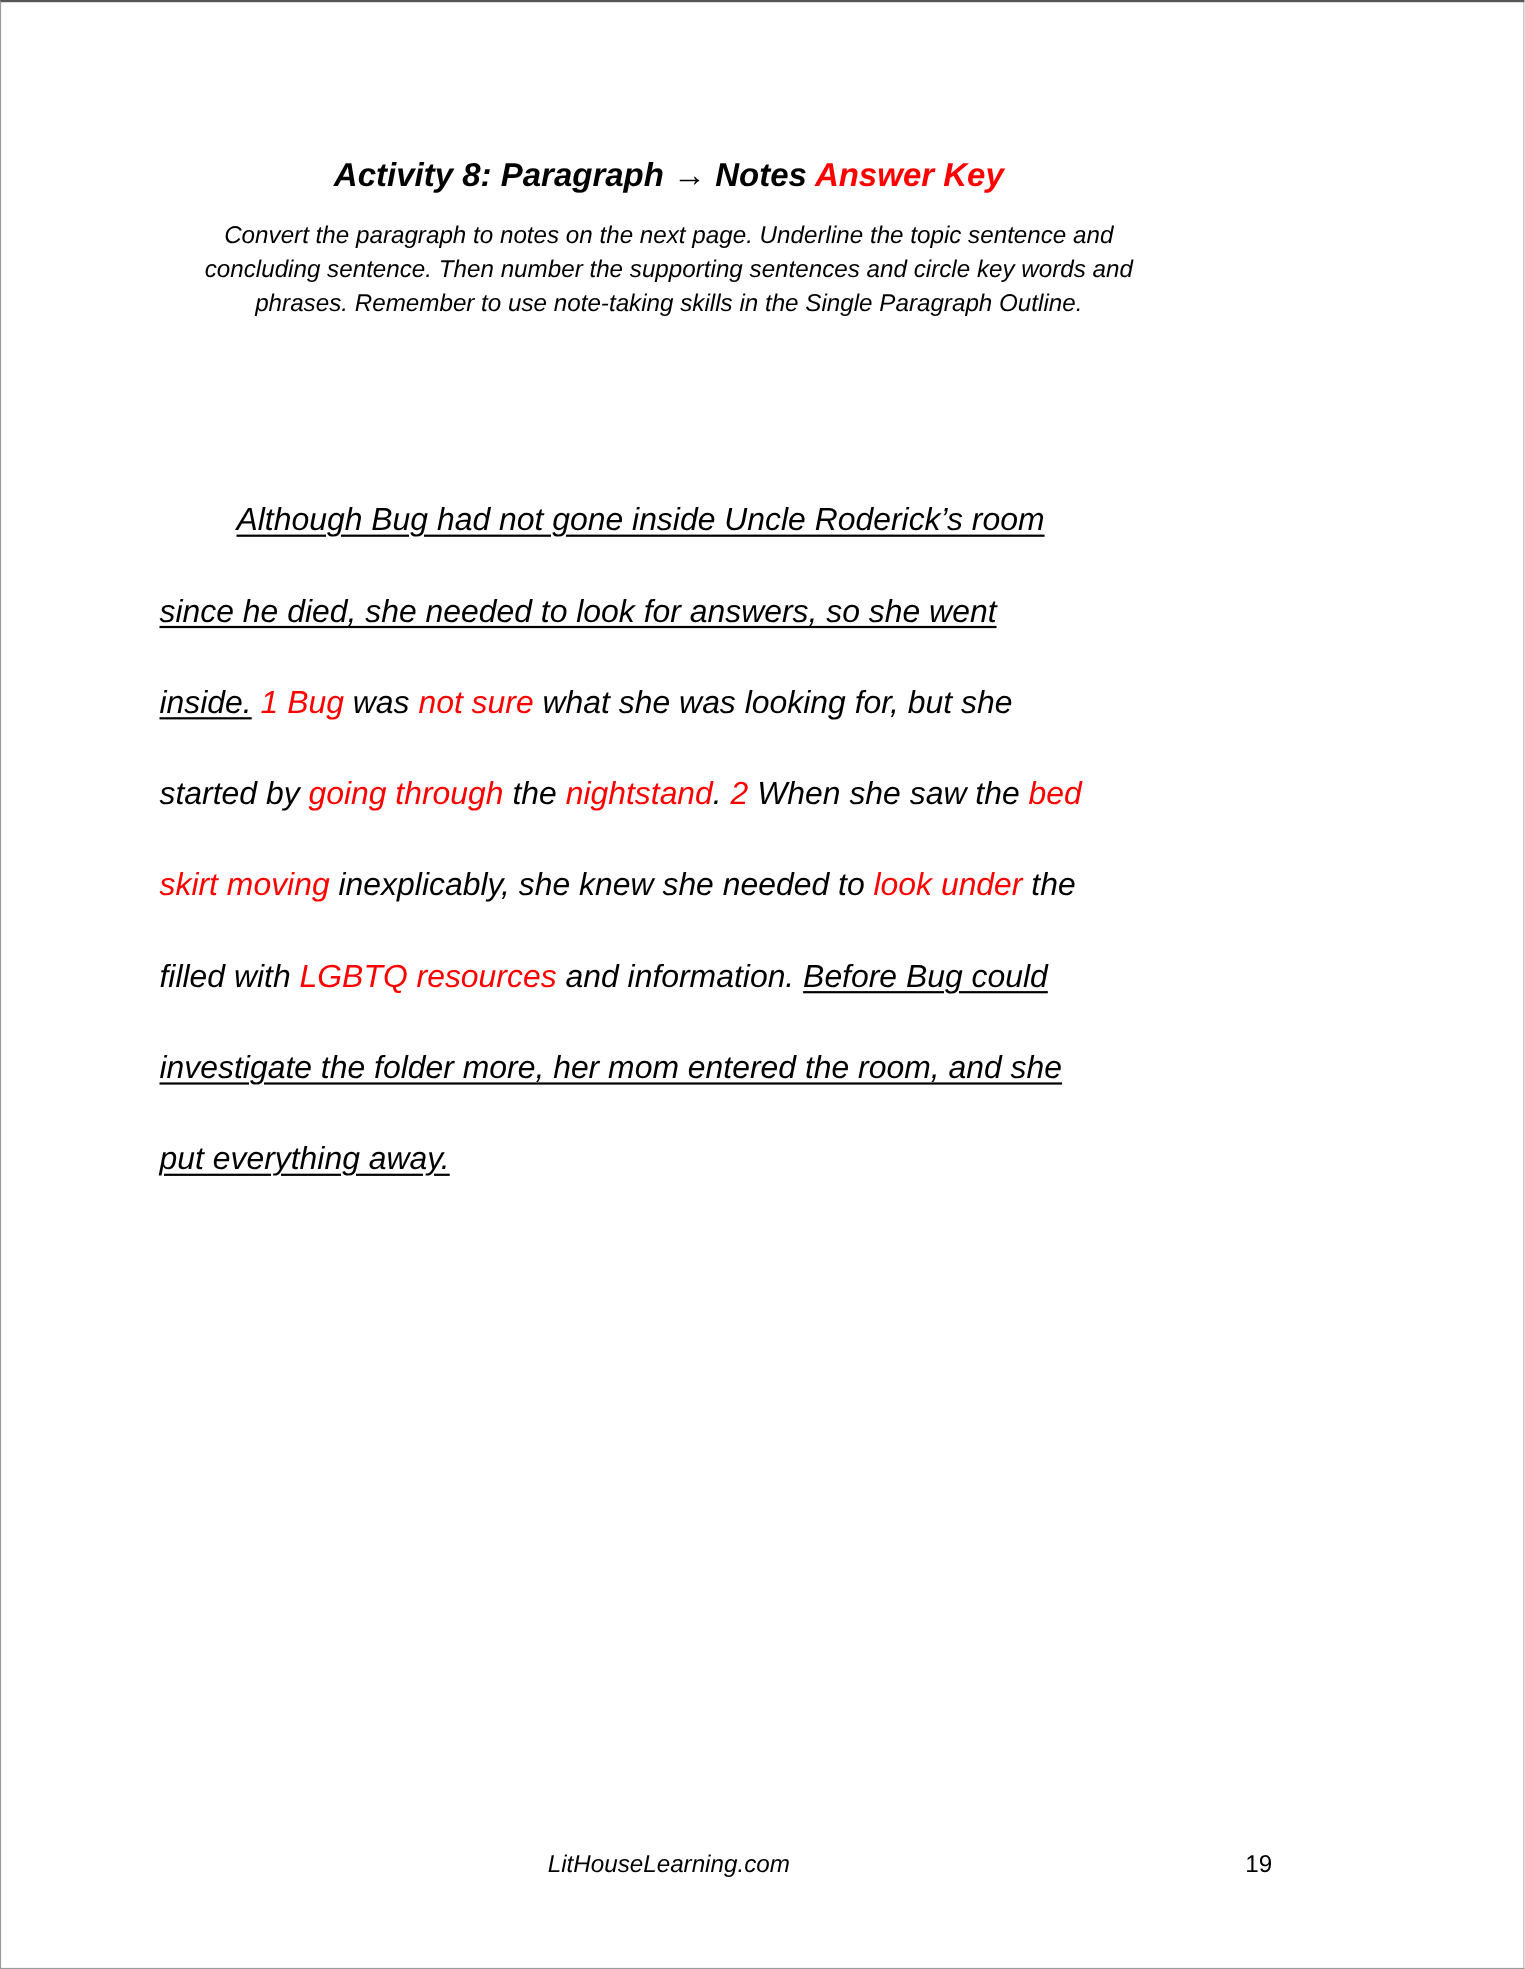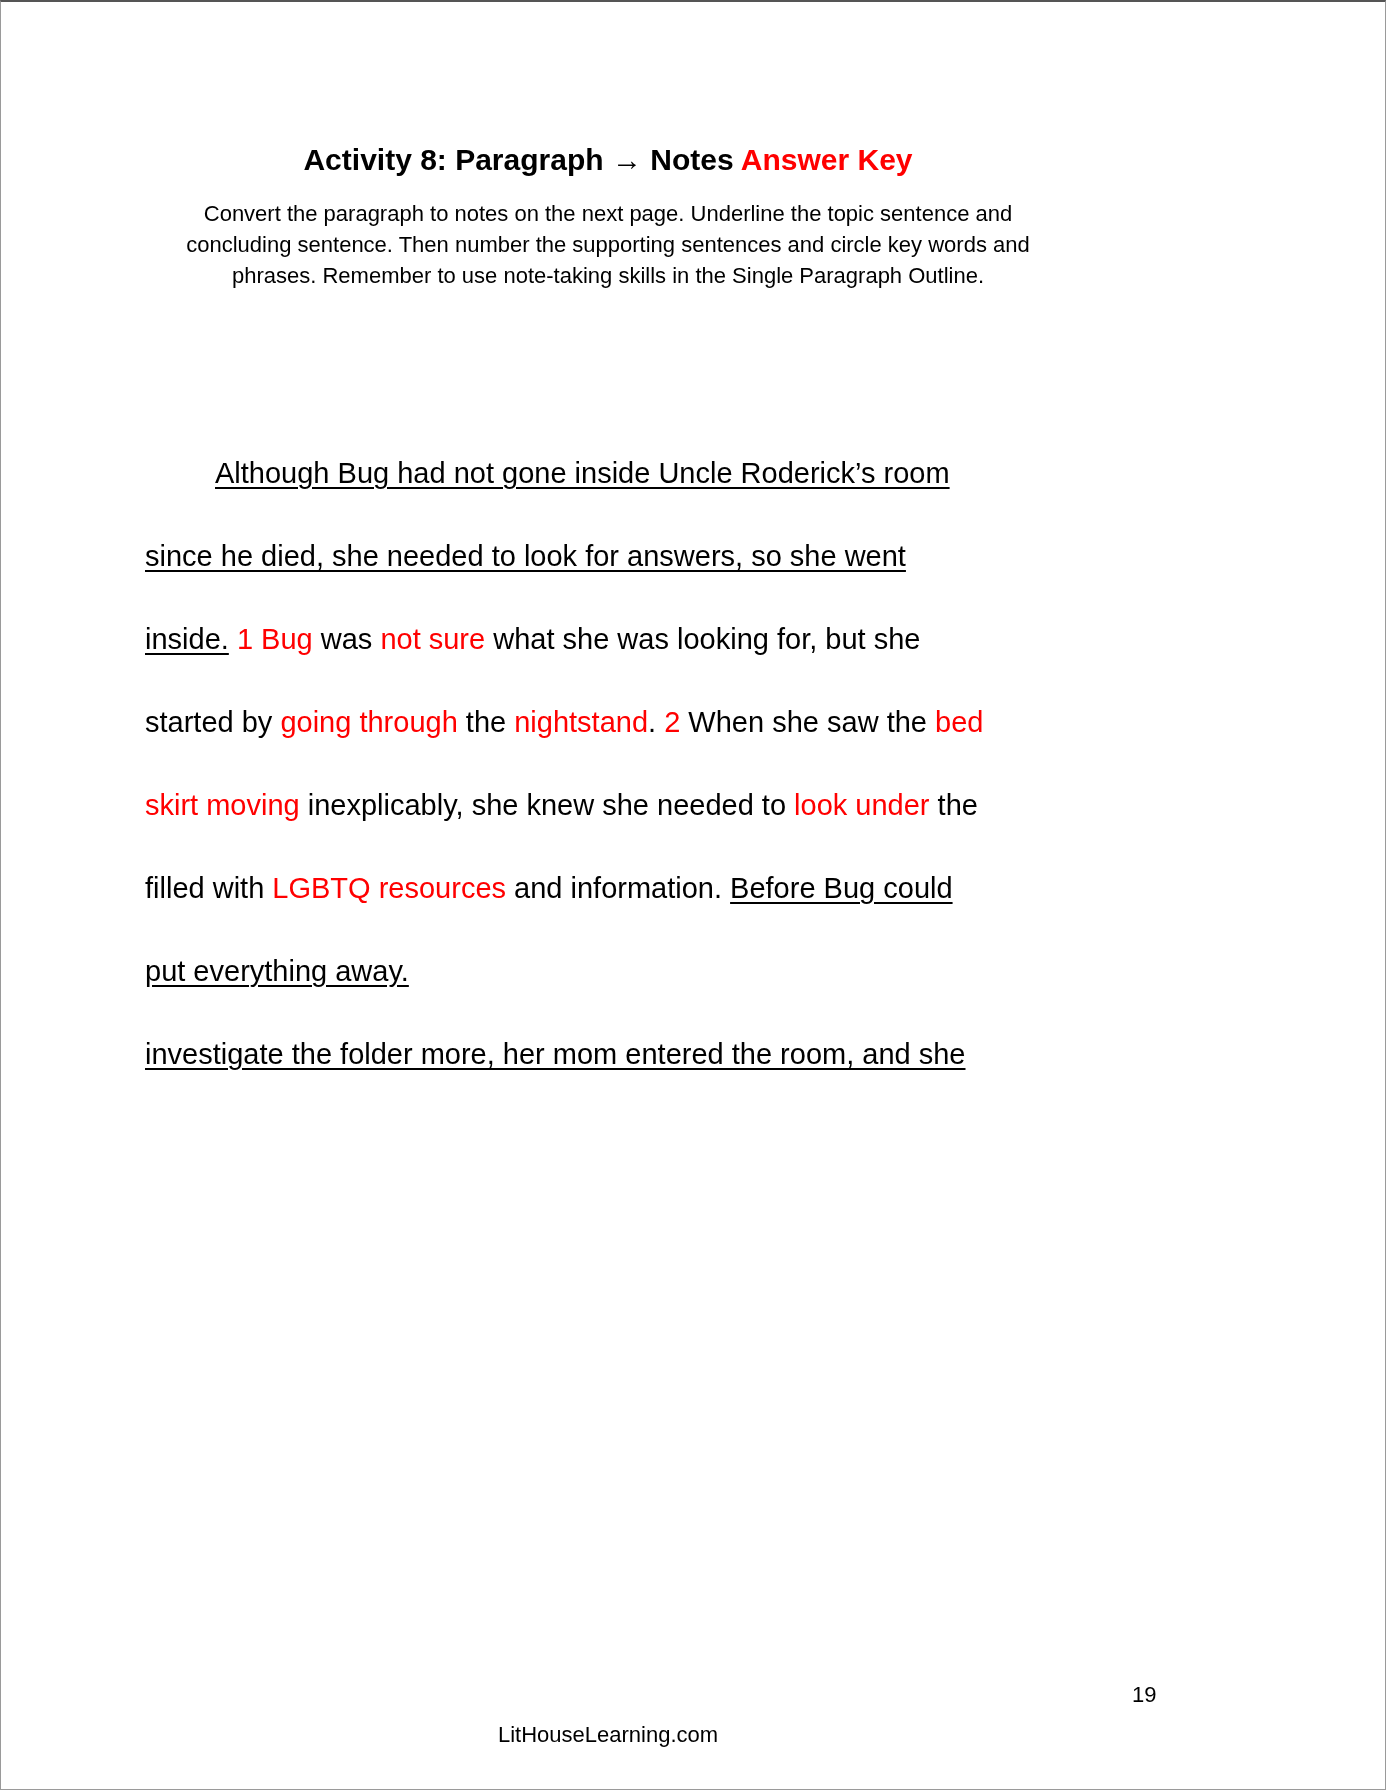"Activity 8: Paragraph → Notes" .content-col { font-style: none -> italic }
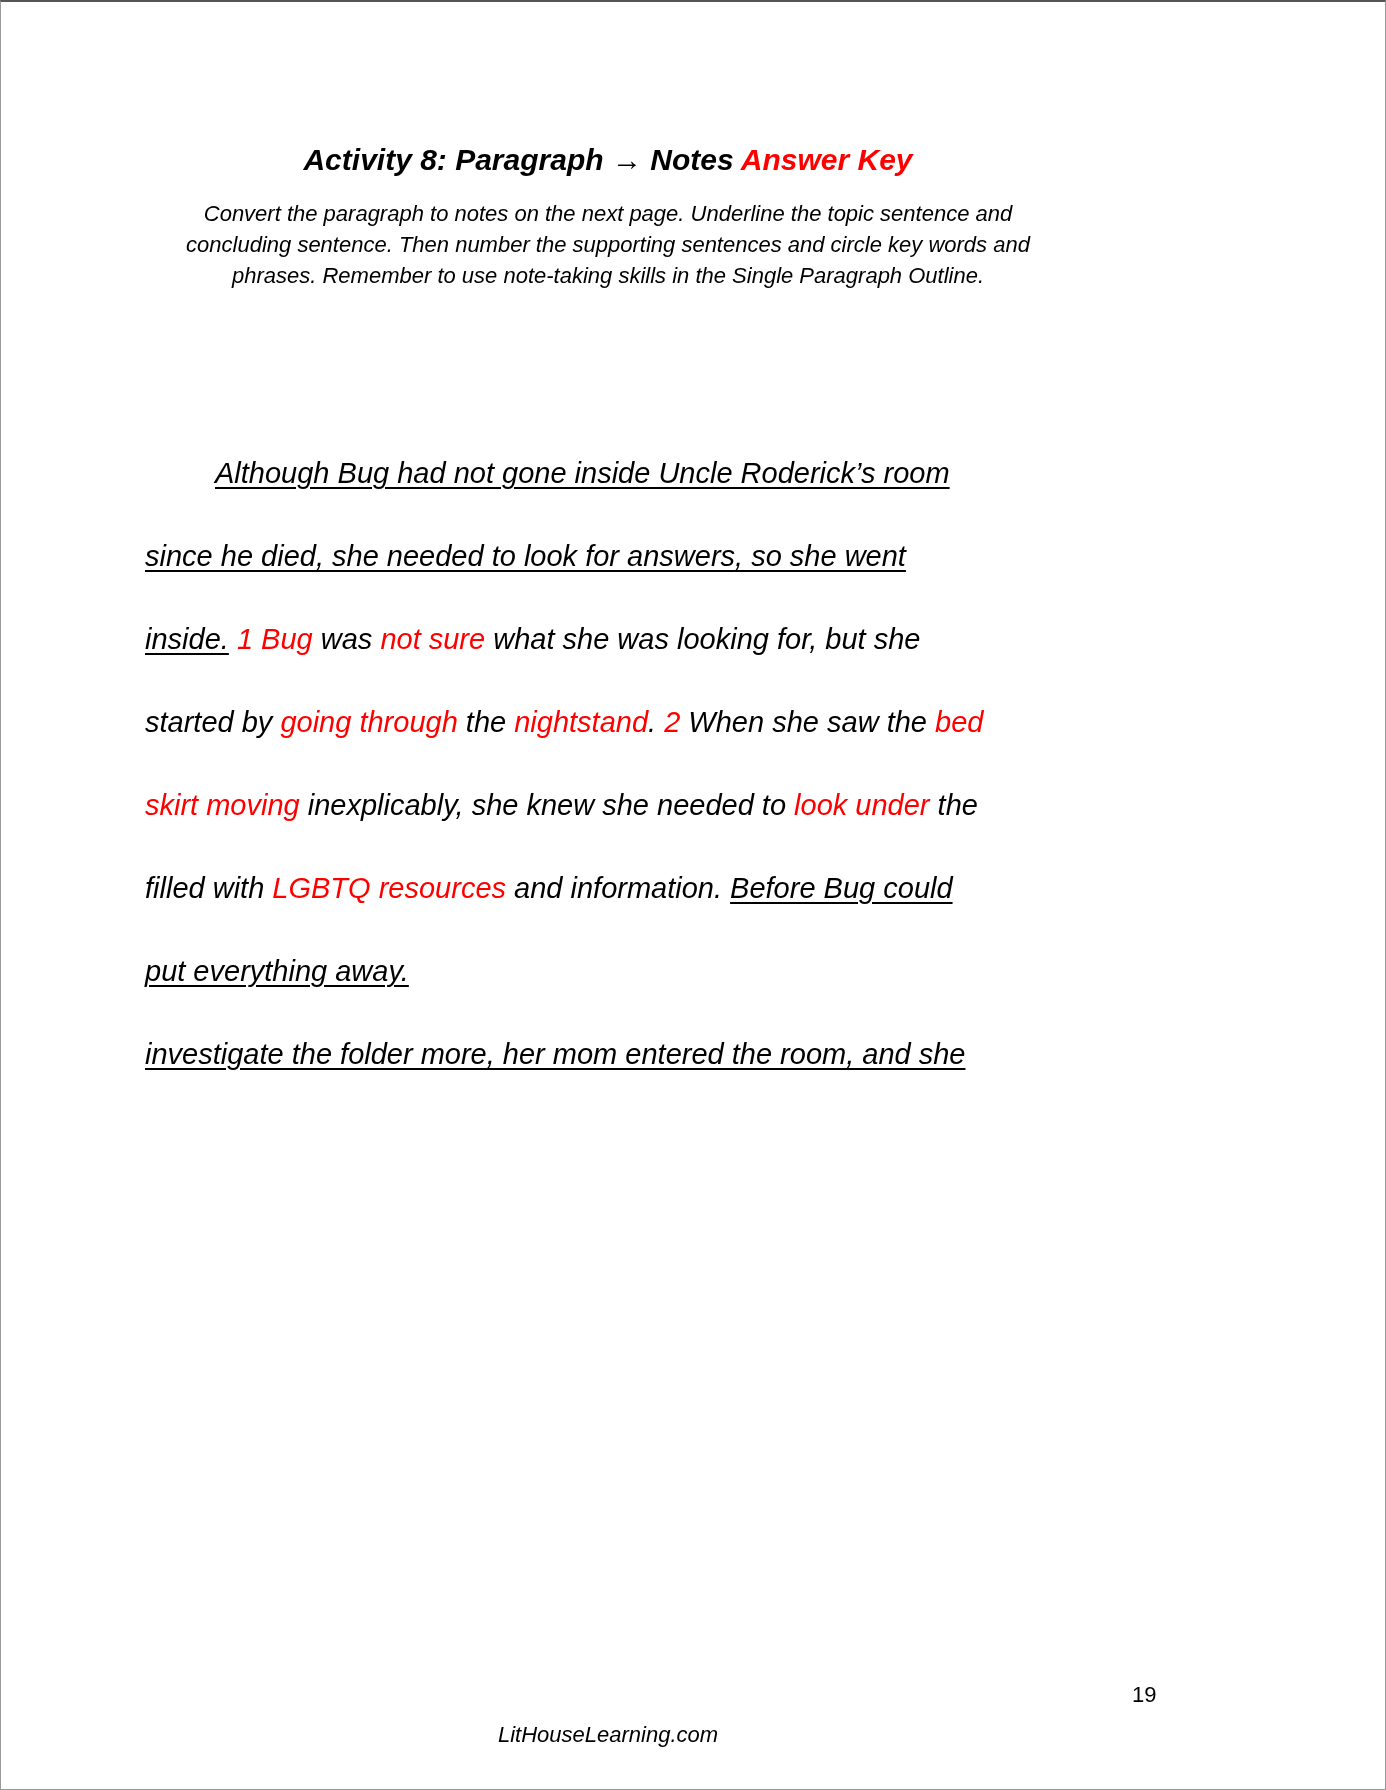"put everything away." div.pline { order: before "investigate the folder more, her" -> after "investigate the folder more, her" }
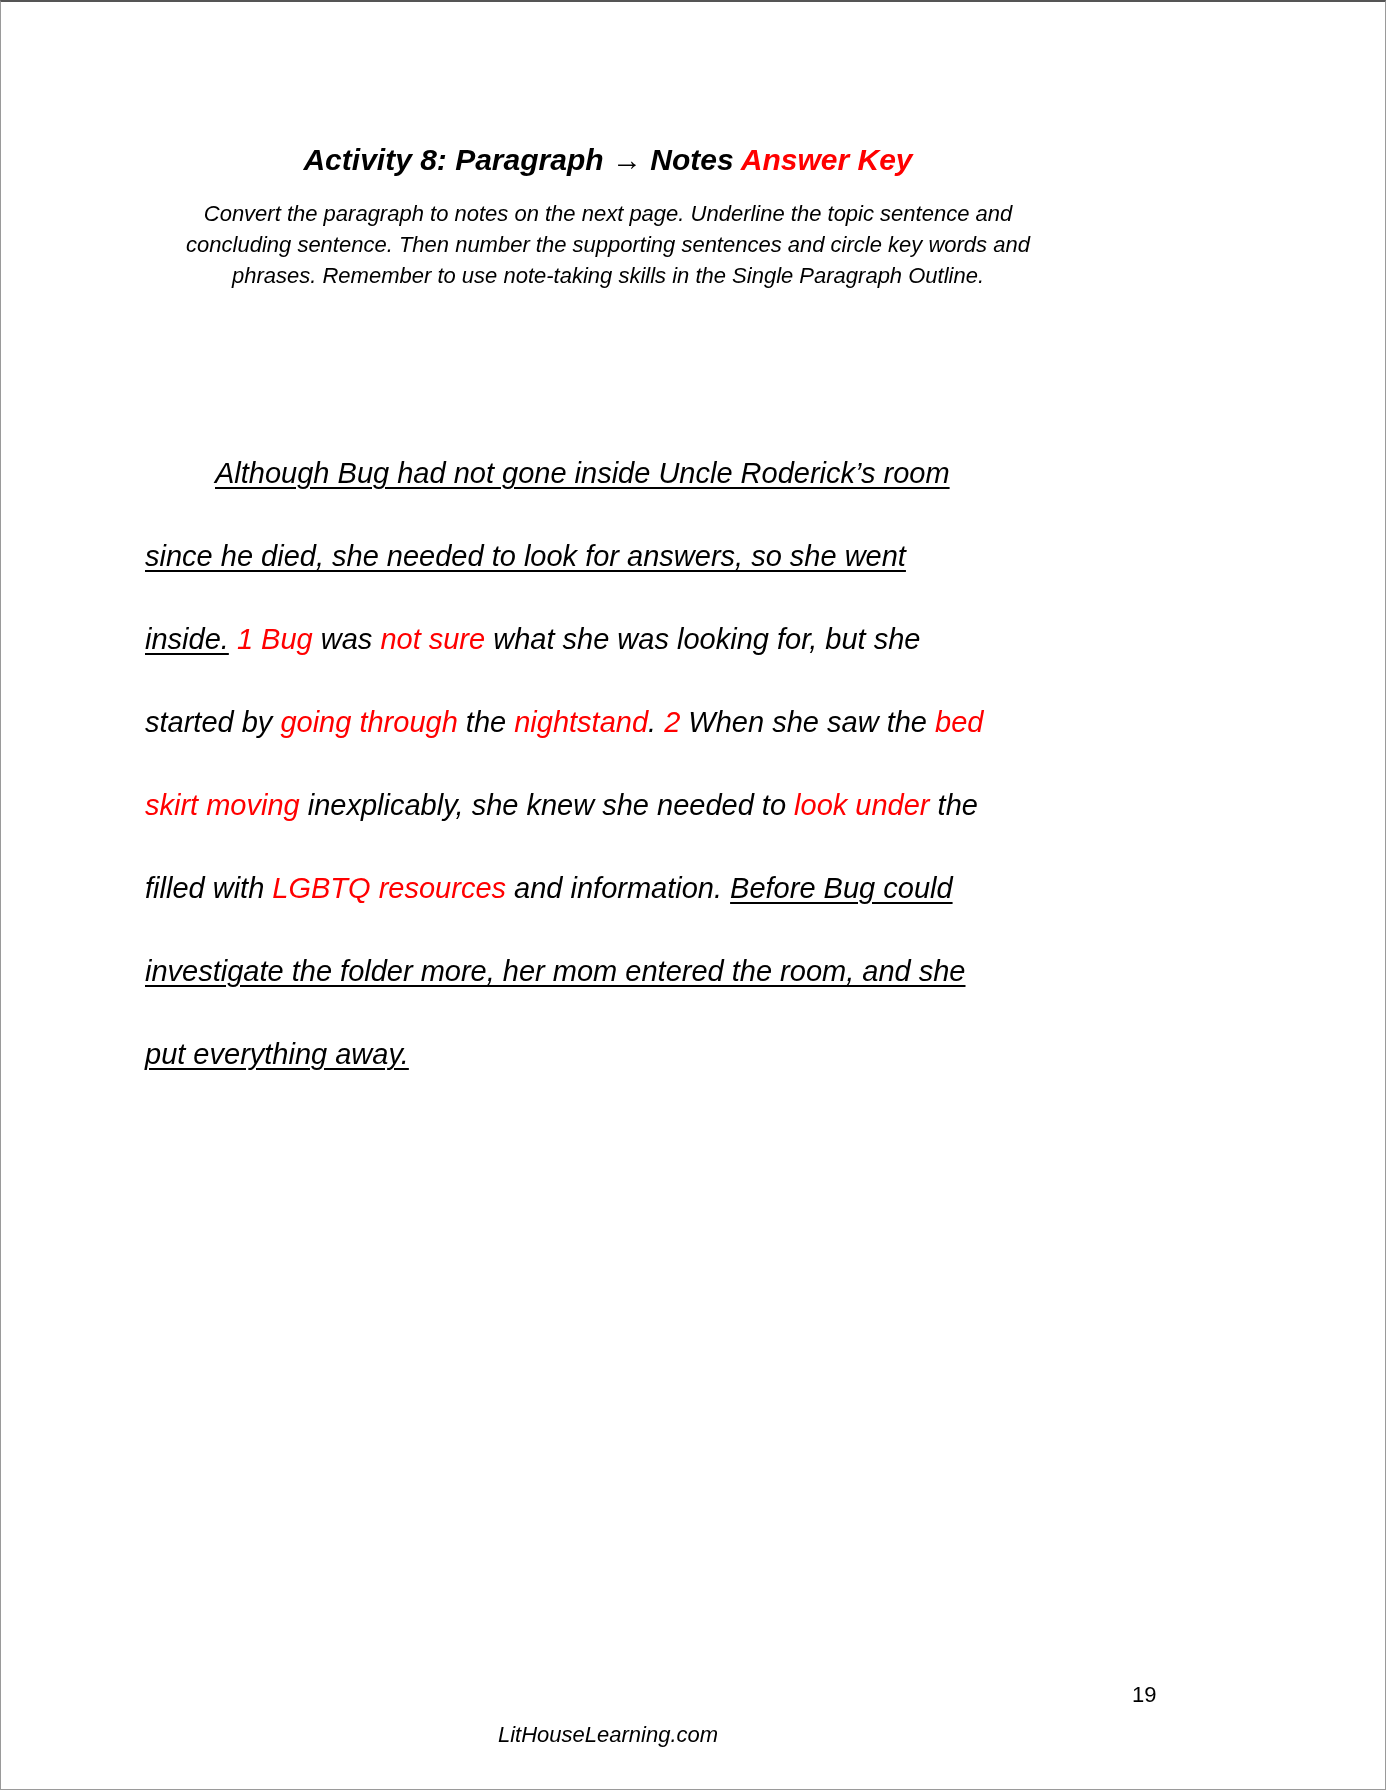"LitHouseLearning.com" .footer-site { margin-top: 40px -> none }
